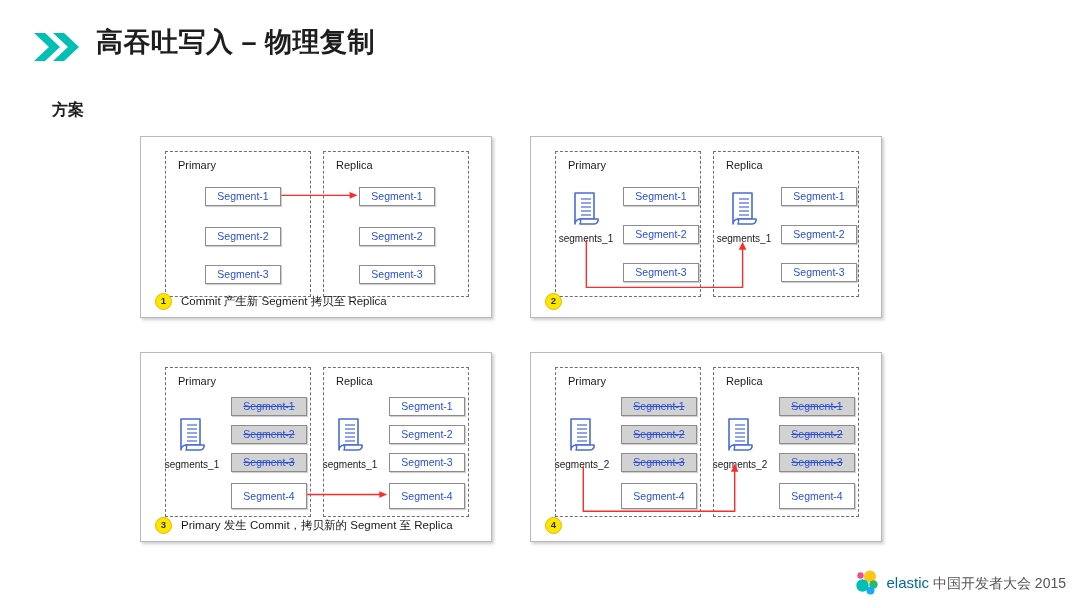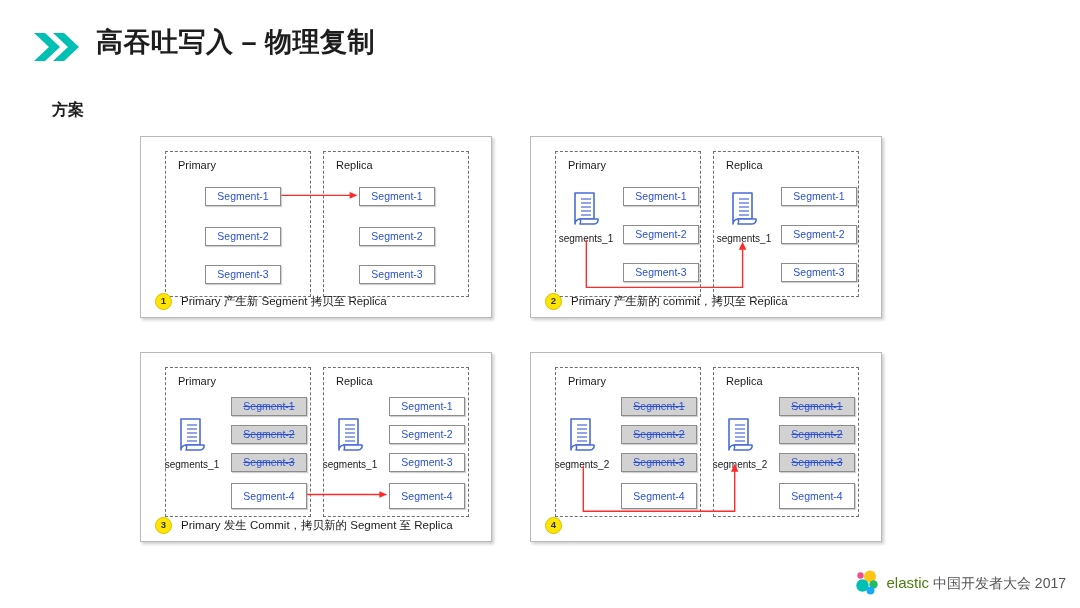"Primary 产生新 Segment 拷贝至 Replica" span.caption-text { text: Primary -> Commit }
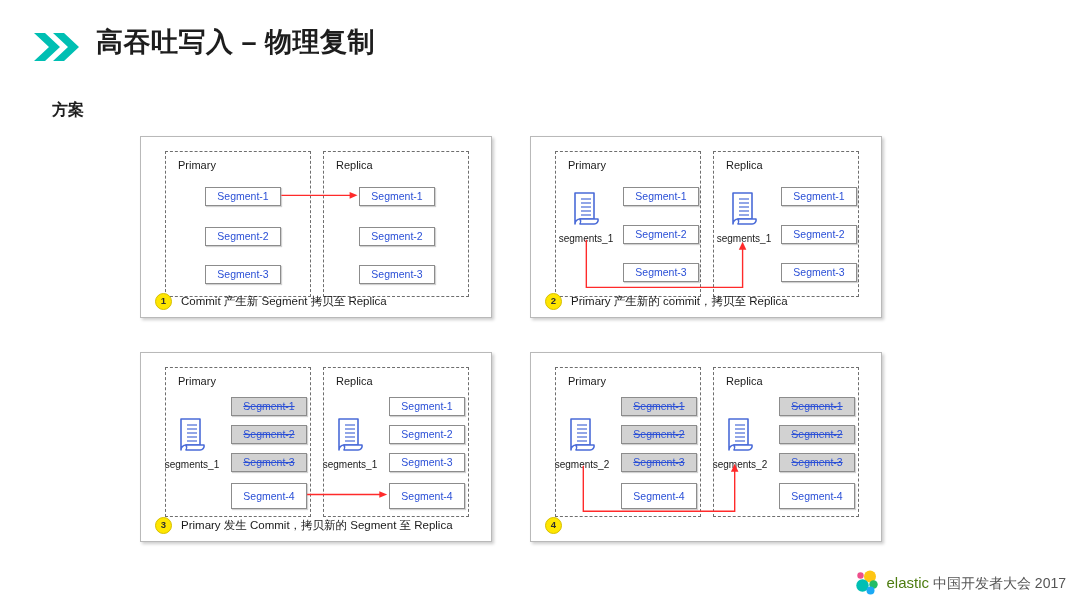"Primary 产生新的 commit，拷贝至 Replica" span.caption-text { html: <span>Primary 产生新的 commit，拷贝至 Replica</span> -> none }
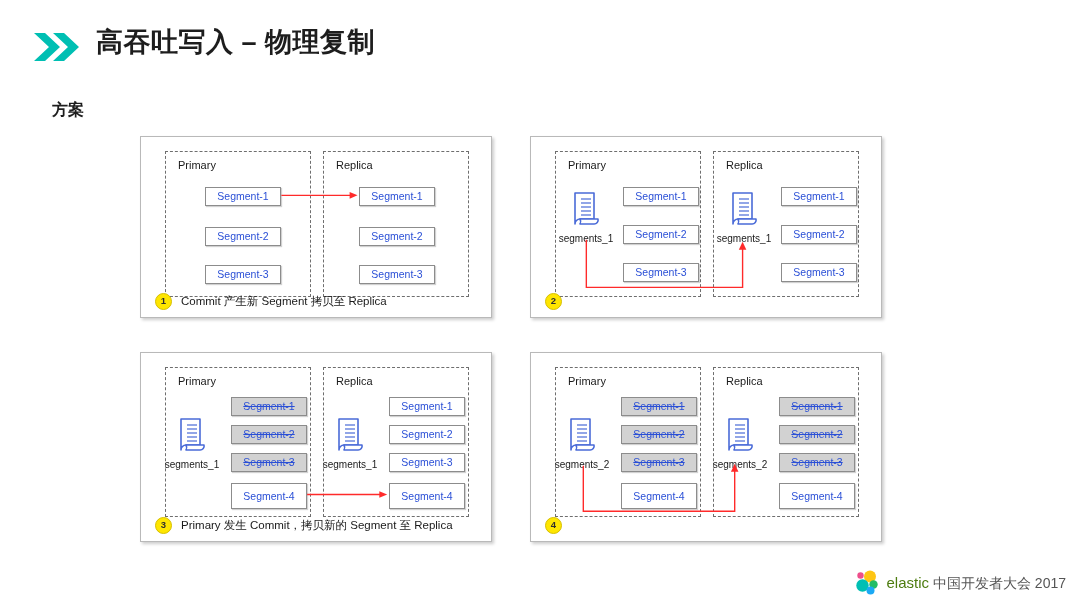"elastic" #footer-brand { color: #4d7c0f -> #0369a1 }
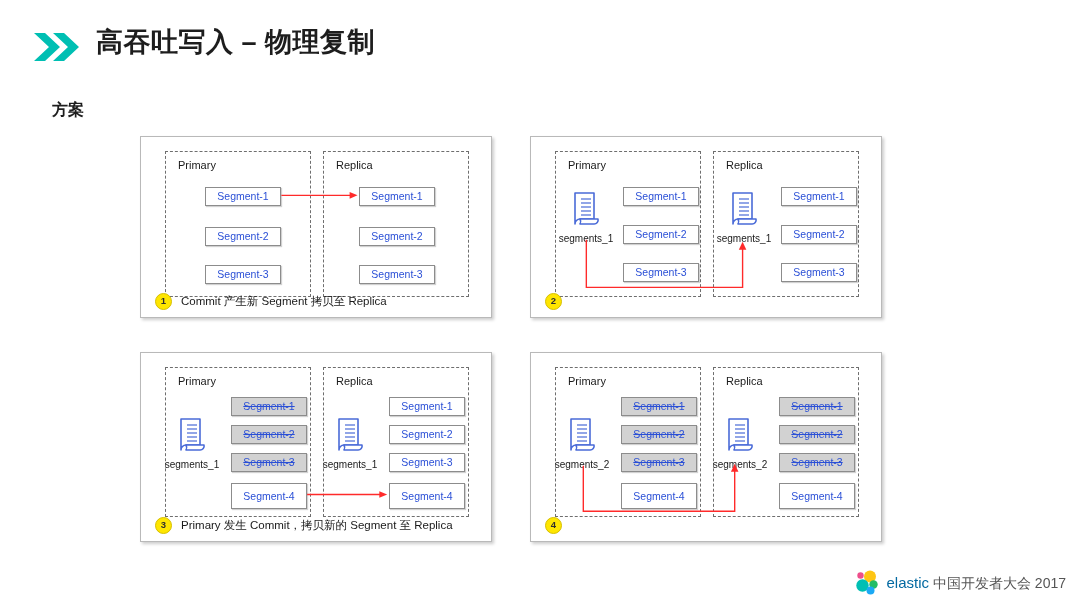"中国开发者大会 2017" span { text: 2017 -> 2015 }
